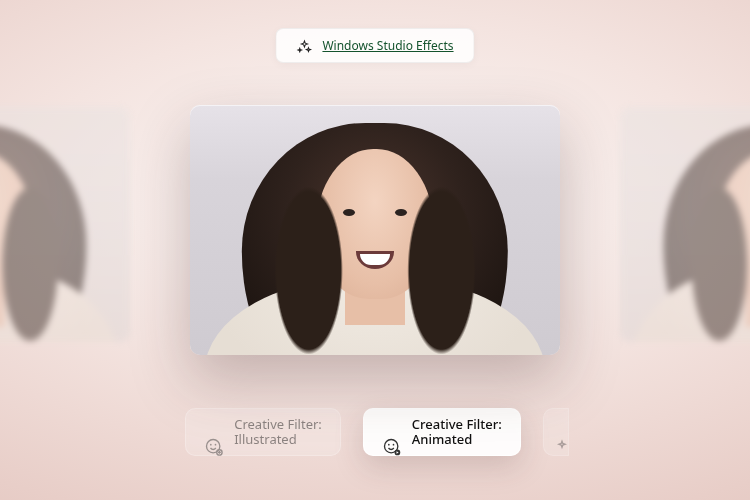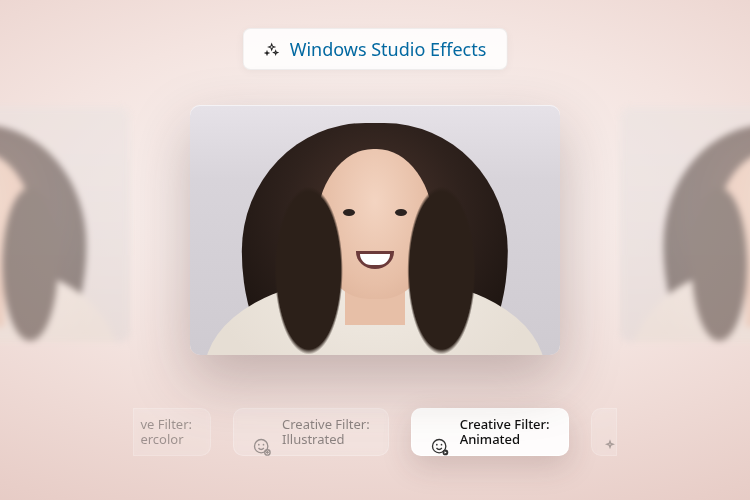"Windows Studio Effects" .header-pill .label { color: #0369a1 -> #14532d; font-size: 18px -> 12px; text-decoration: none -> underline }
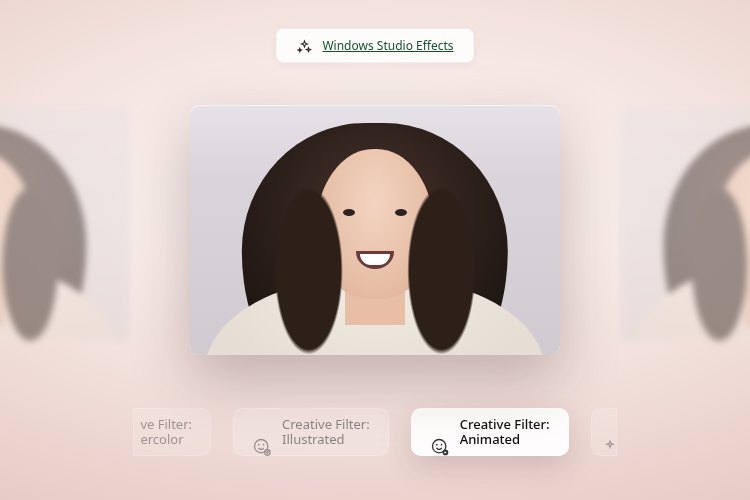"ve Filter:" div.chip { html: <div> <span>ve Filter: ercolor</span> </div> -> none }
